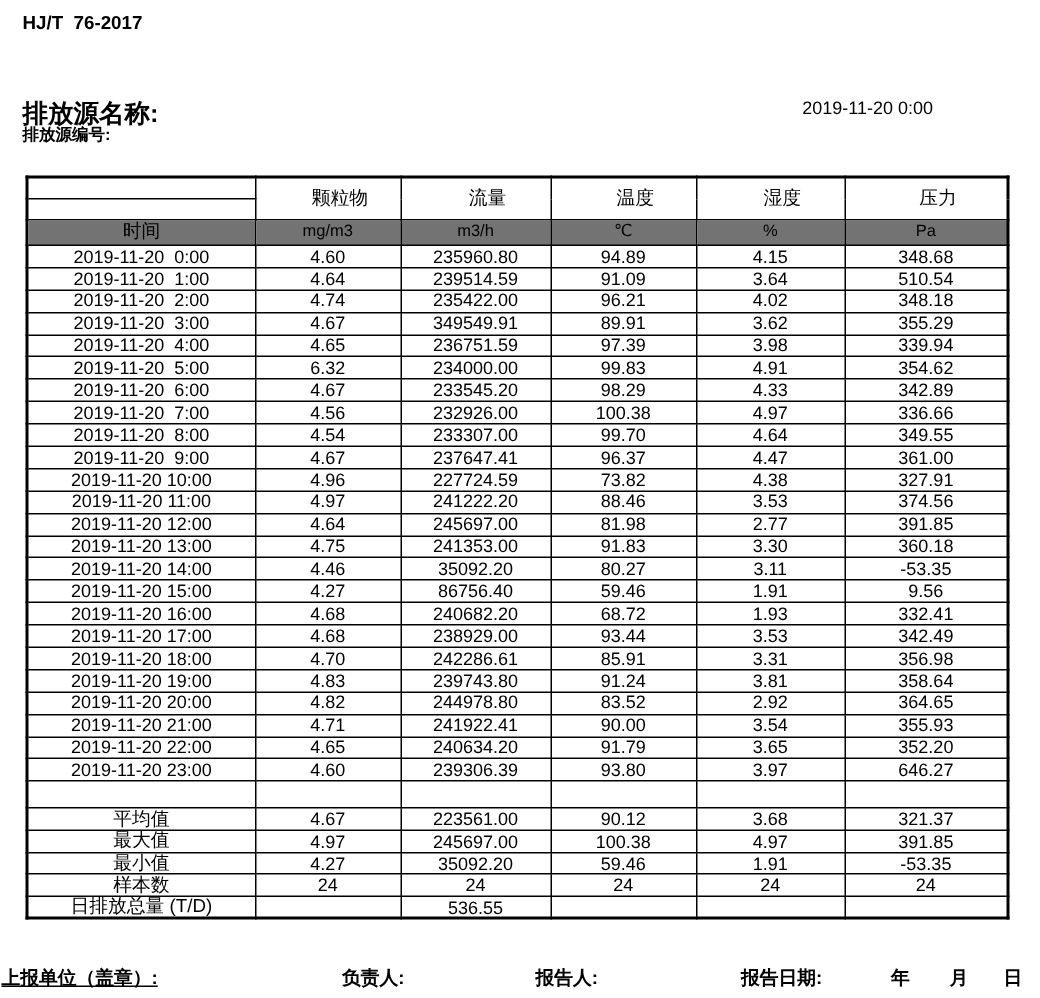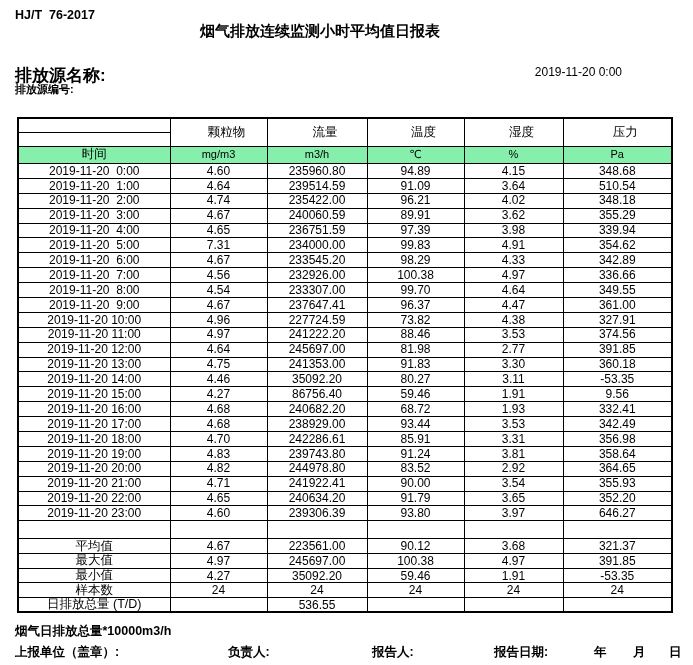"烟气排放连续监测小时平均值日报表" div.title { html: <div>烟气排放连续监测小时平均值日报表</div> -> none }
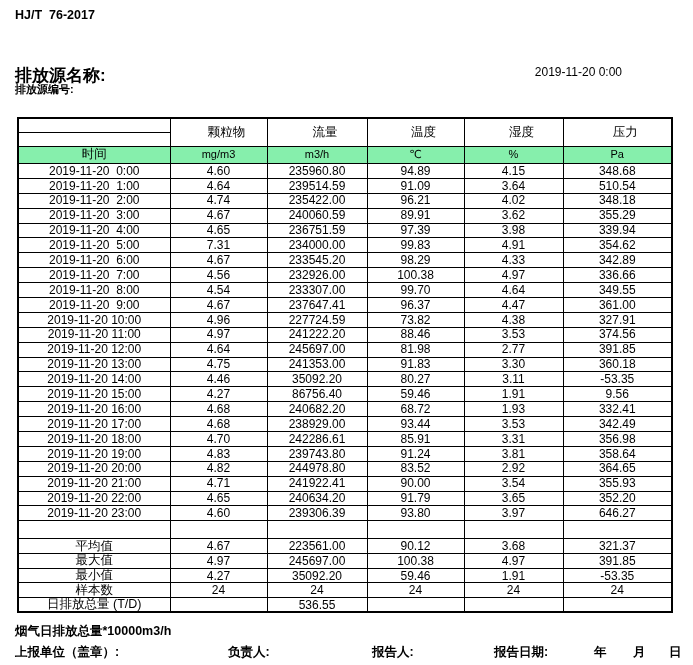"时间" tr.unit-row th { background: #86efac -> #737373 }
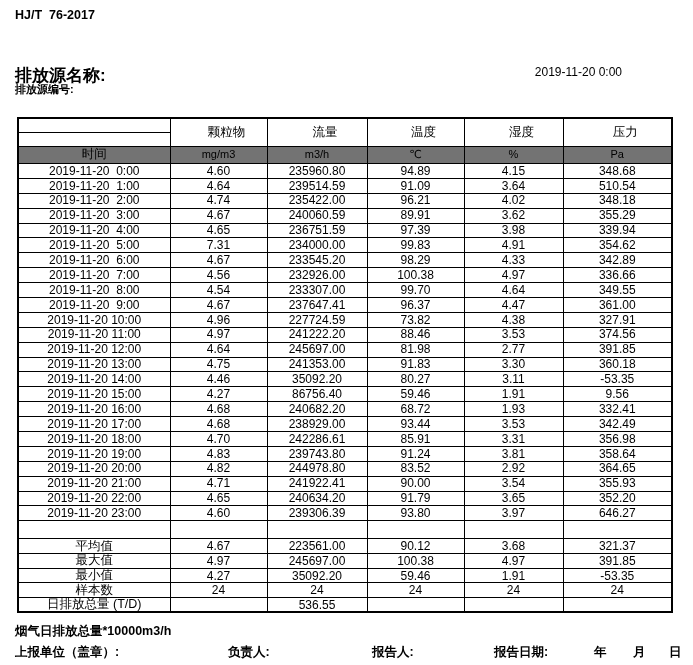"240060.59" td { text: 240060.59 -> 349549.91 }
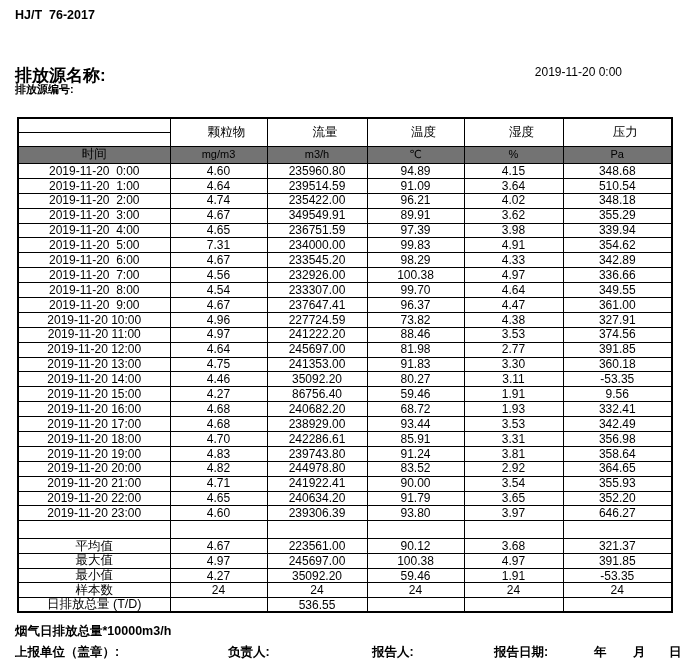"7.31" td { text: 7.31 -> 6.32 }
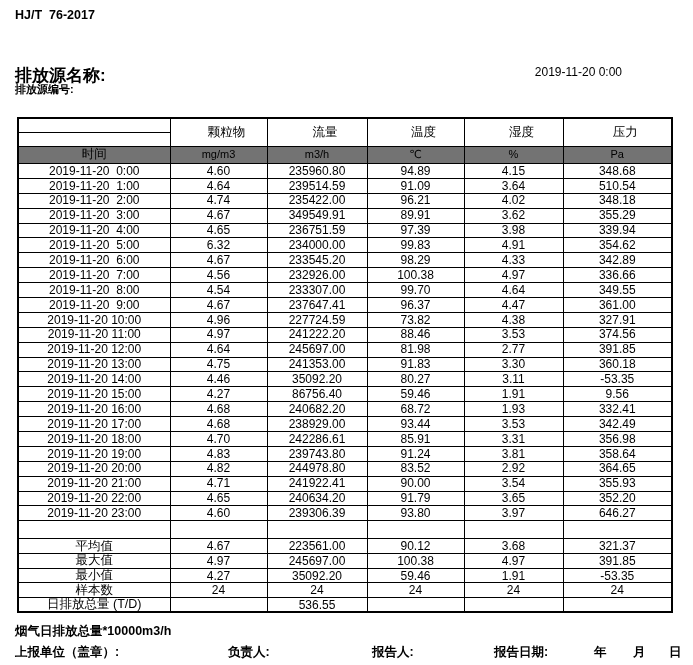"烟气日排放总量*10000m3/h" div.note-line { html: <div>烟气日排放总量*10000m3/h</div> -> none }
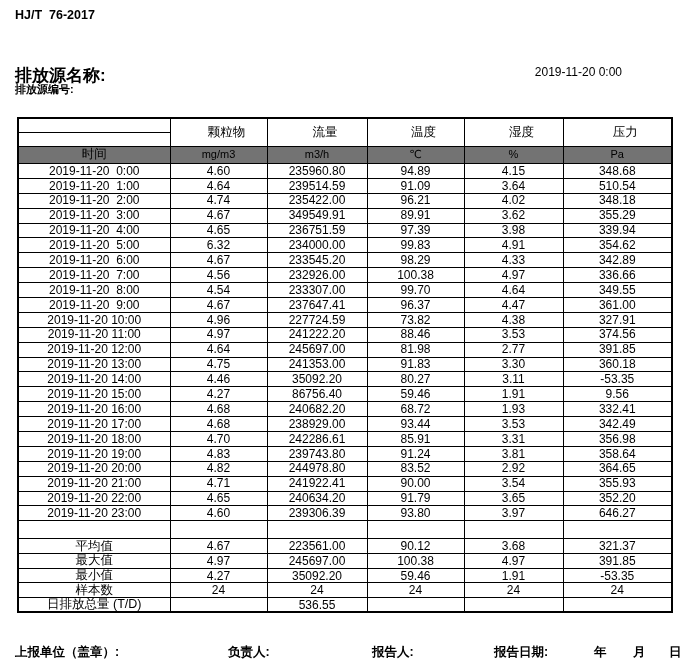"上报单位（盖章）:" .lbl-unit { left: 15px -> 1px; text-decoration: none -> underline }
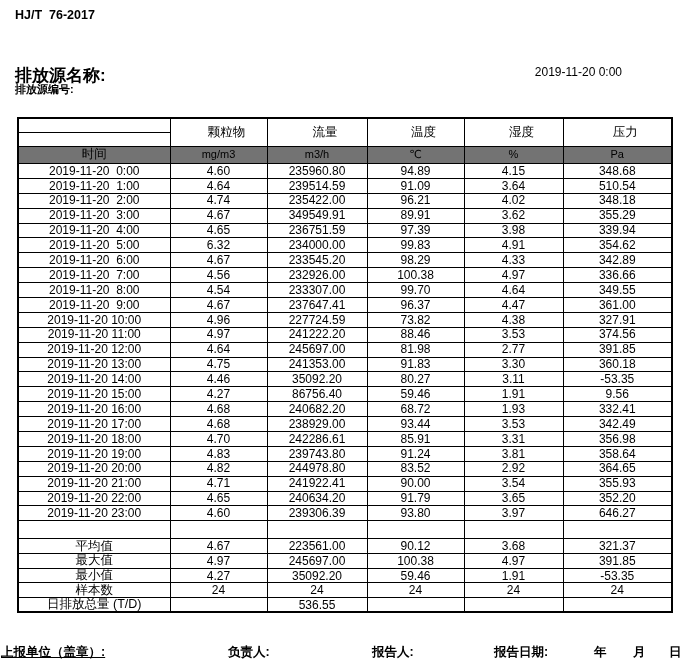"报告人:" .lbl-reporter { margin-left: 15px -> none }
